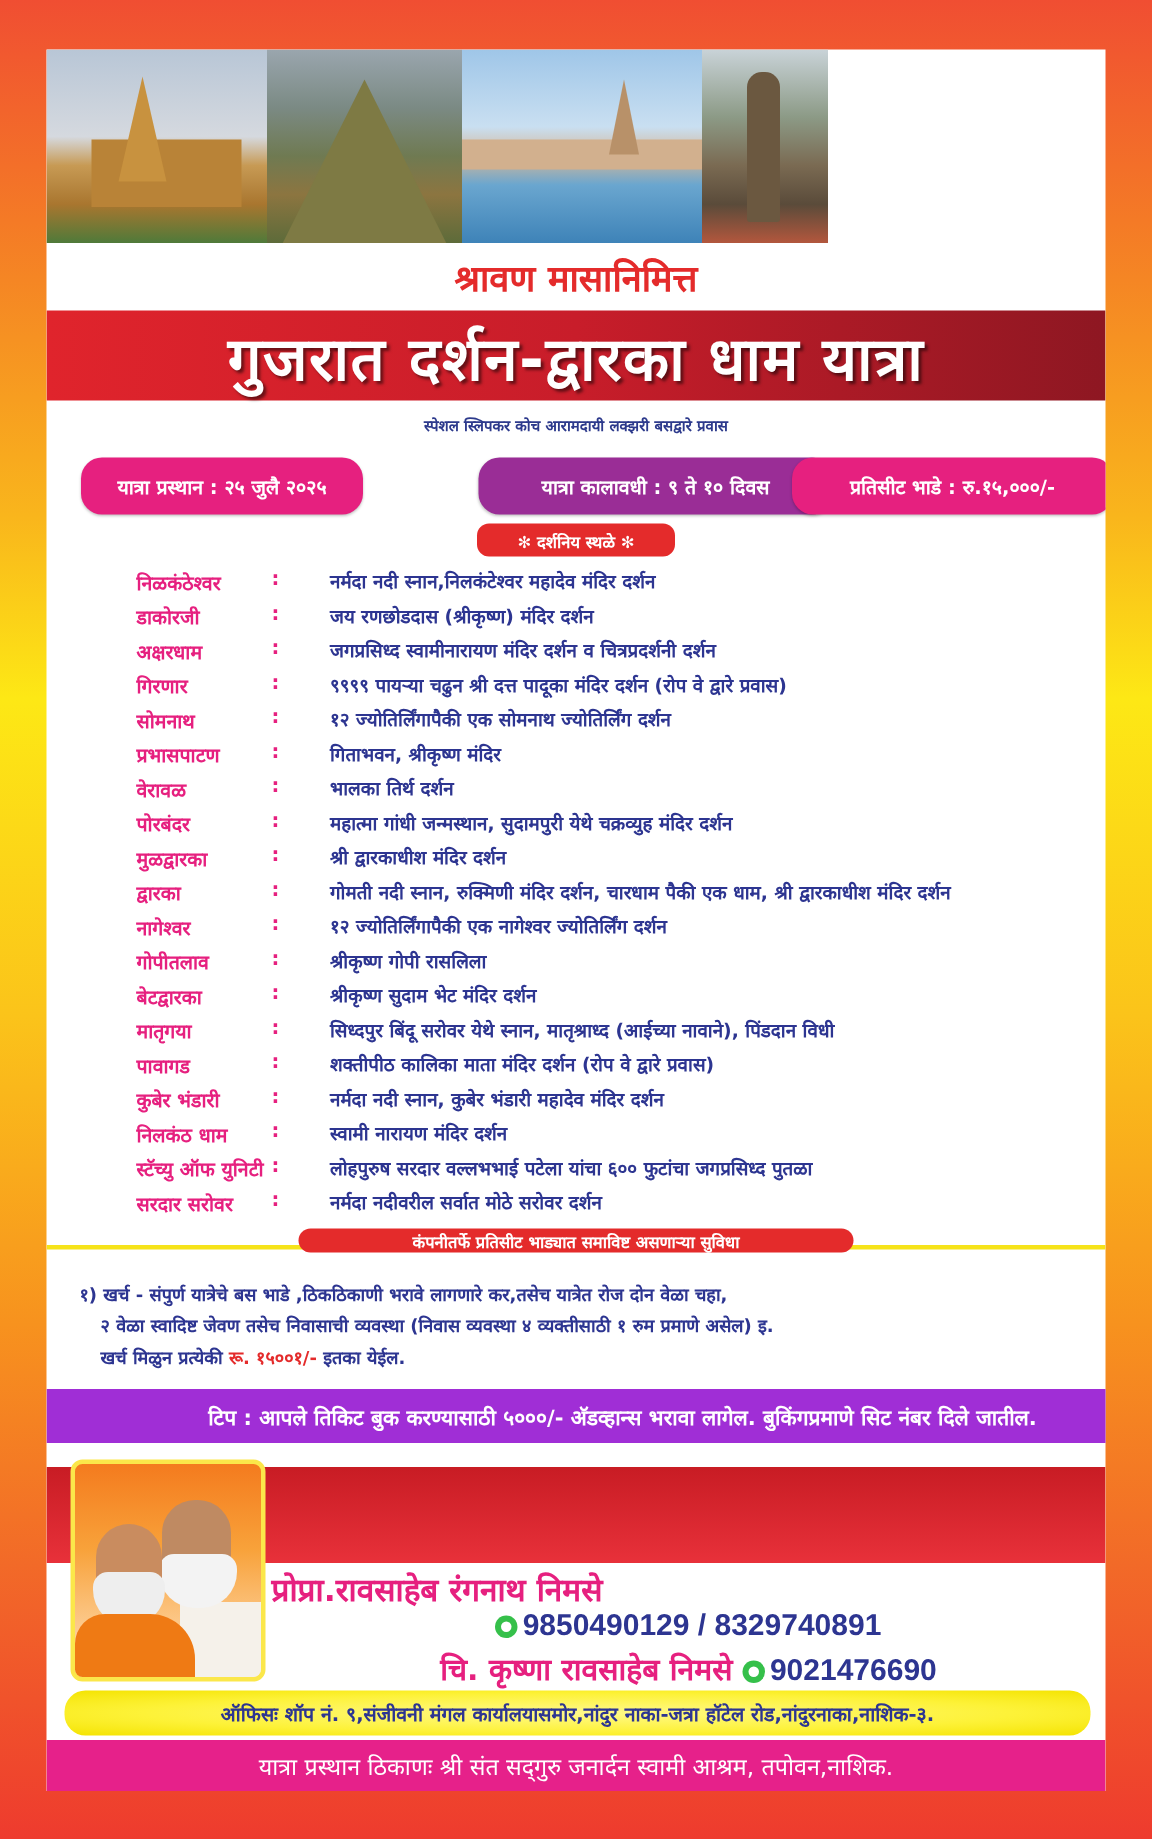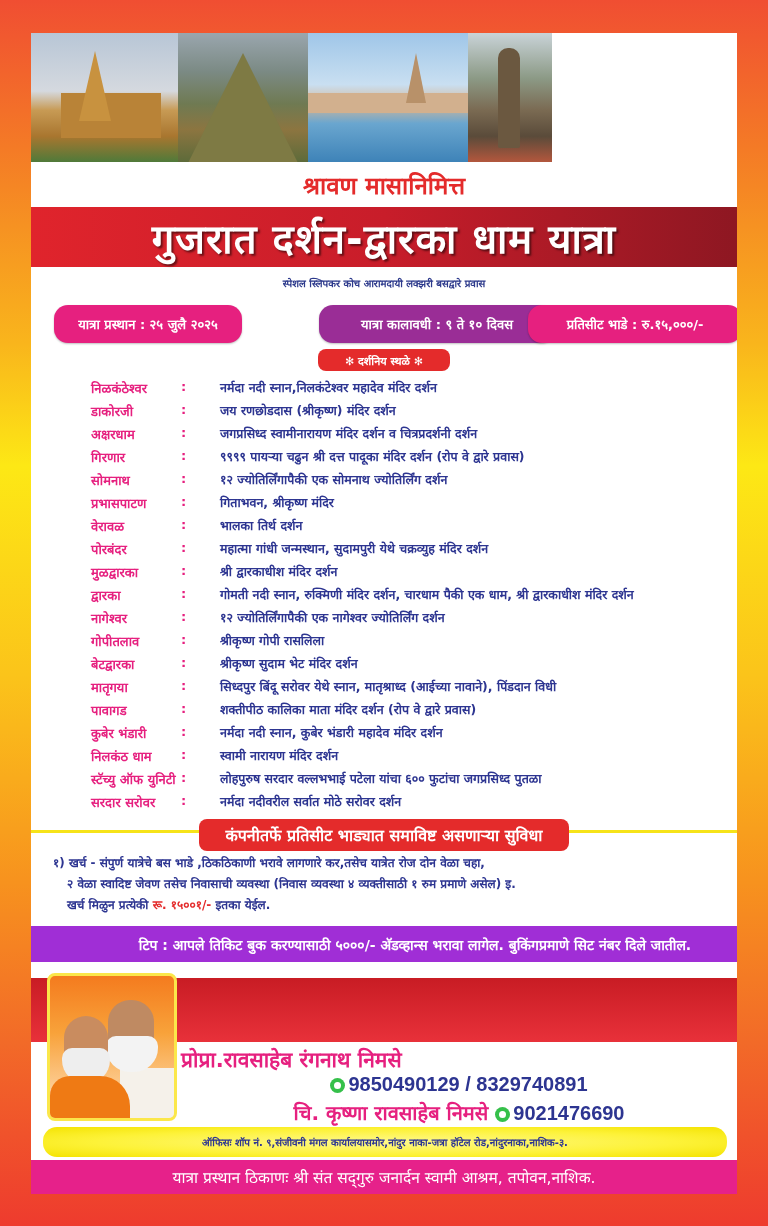"कंपनीतर्फे प्रतिसीट भाड्यात समाविष्ट" .facility-head { font-size: 16px -> 11px; height: 32px -> 16px }
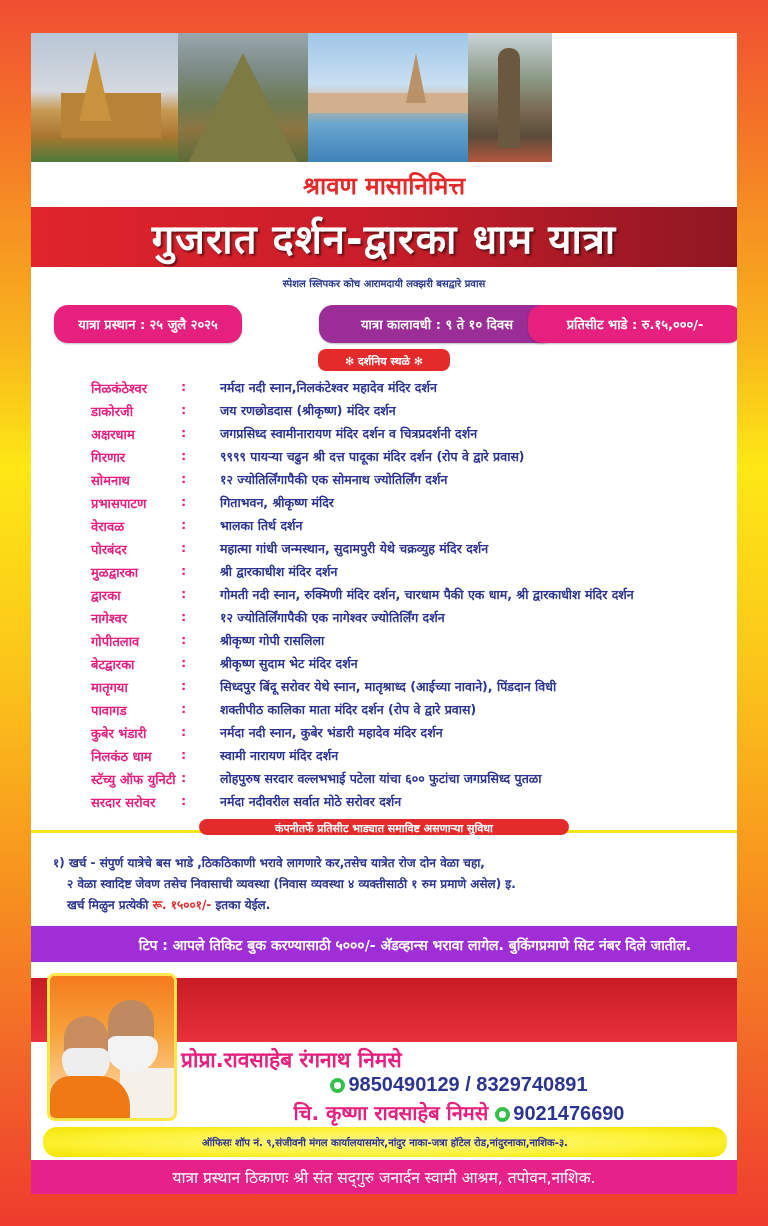"ऑफिसः शॉप नं. ९,संजीवनी मंगल" .office { font-size: 10px -> 13px }
